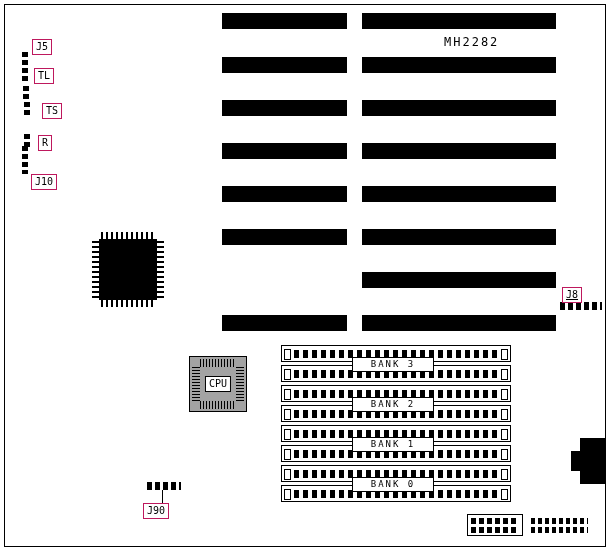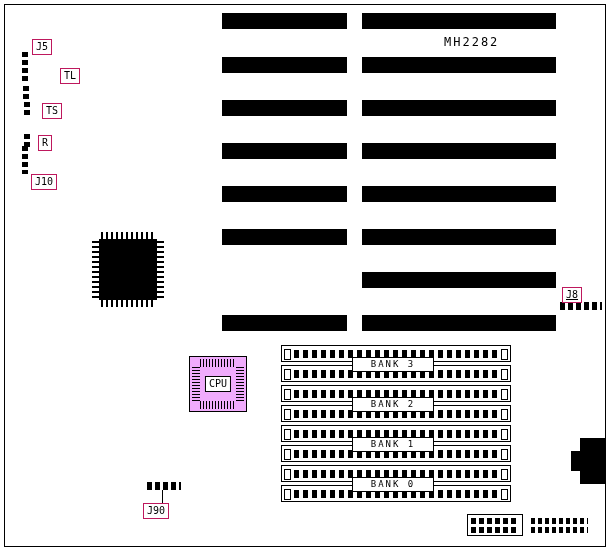"TL" div.box { margin-left: 26px -> none }
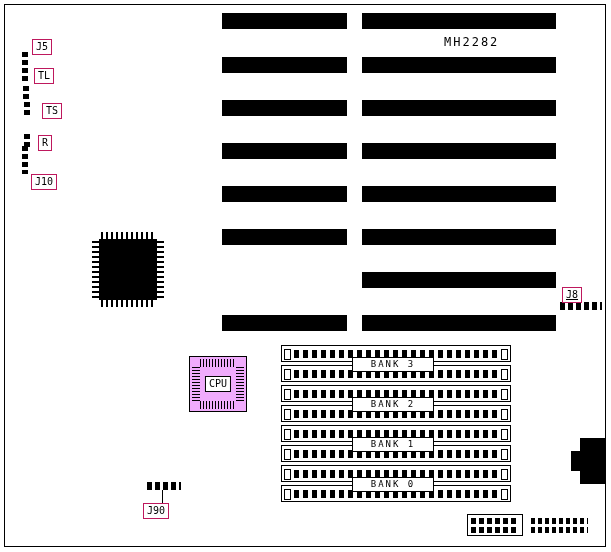"CPU" .cpu-chip { background: #f0abfc -> #a3a3a3 }
